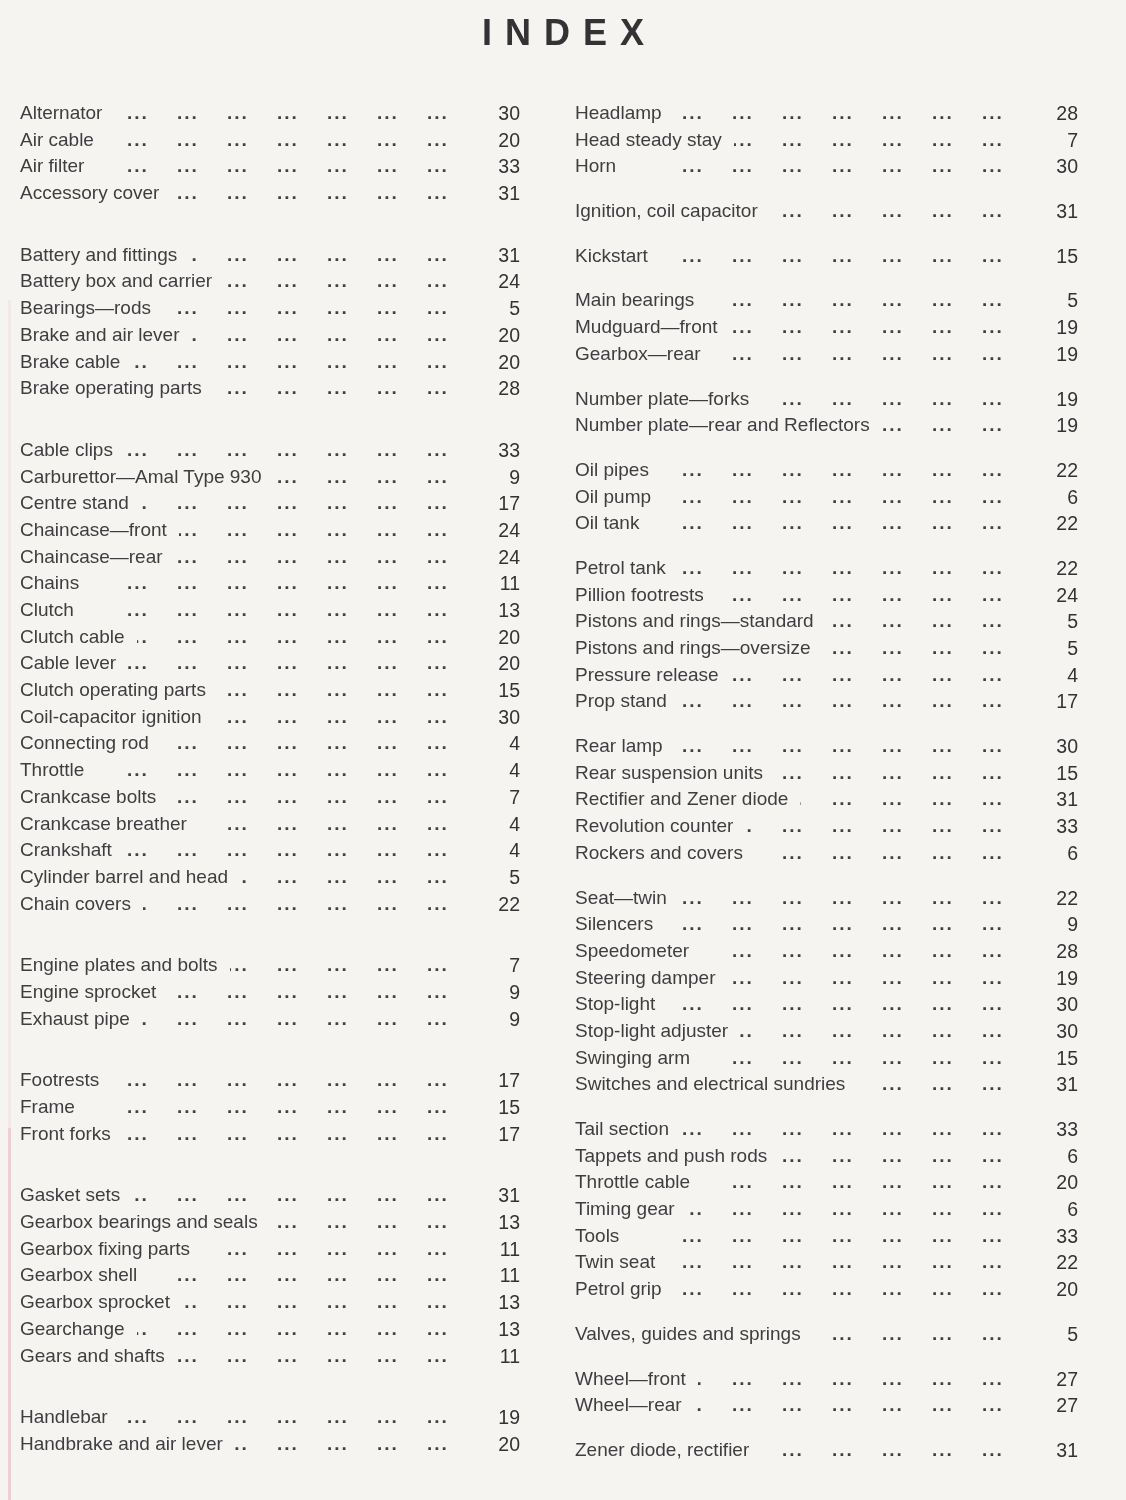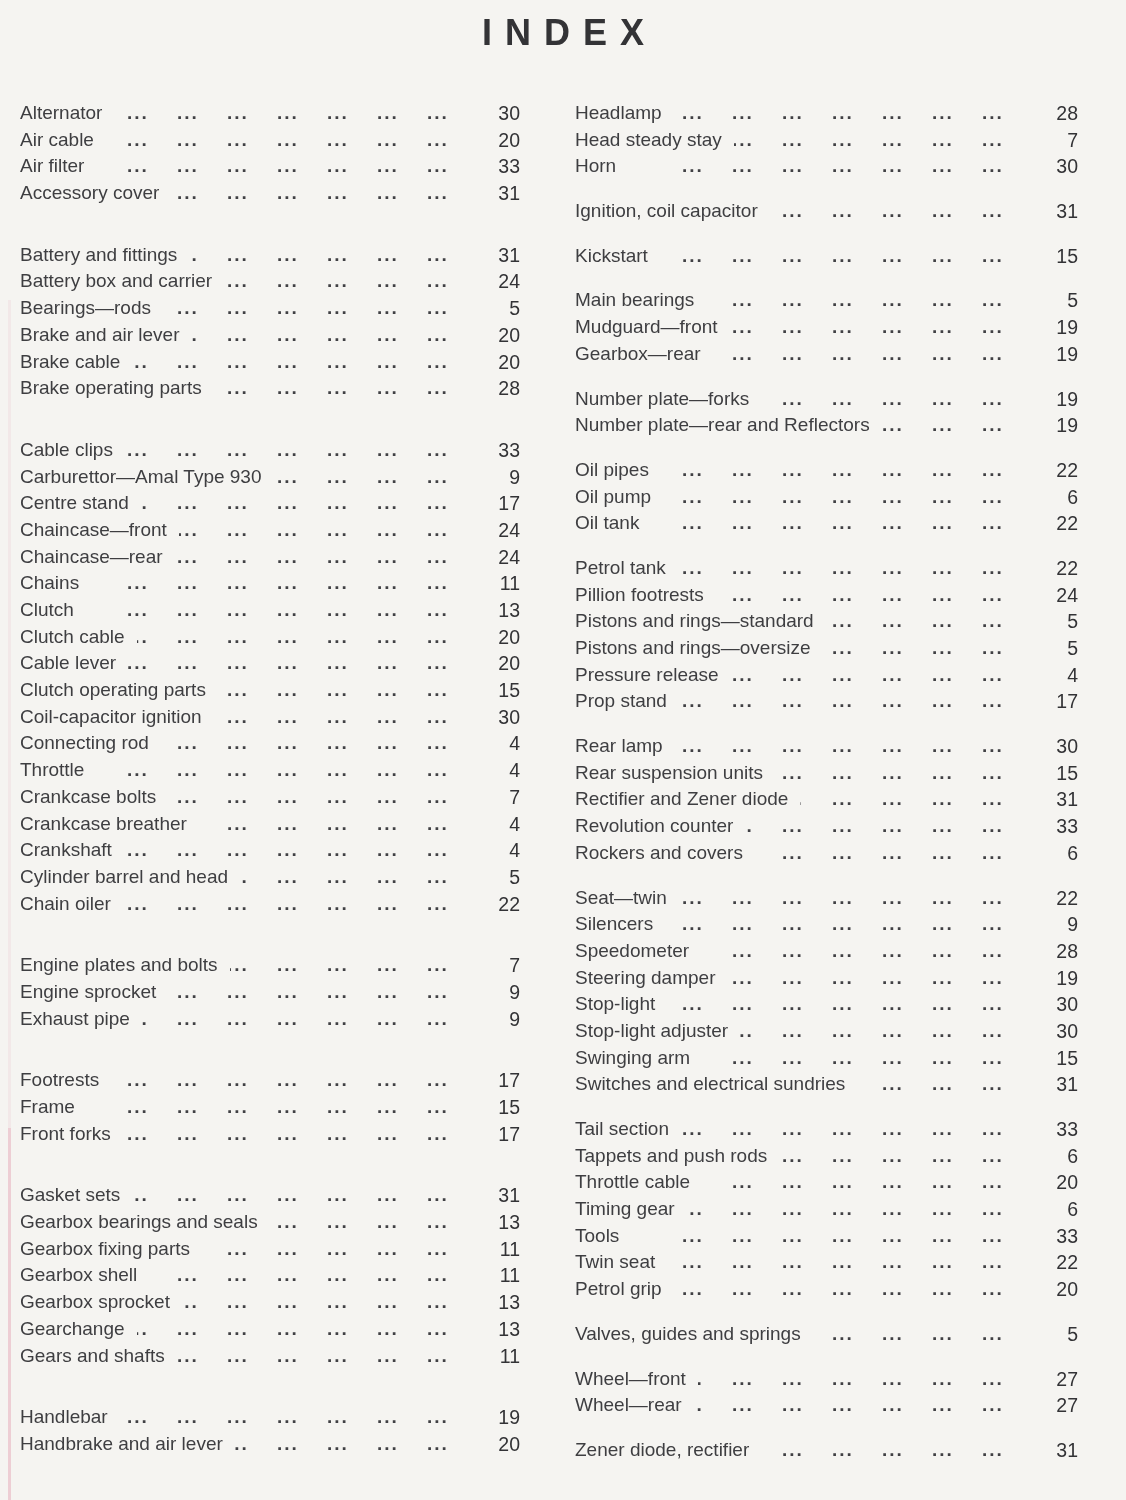"Chain oiler" span.label { text: oiler -> covers }
